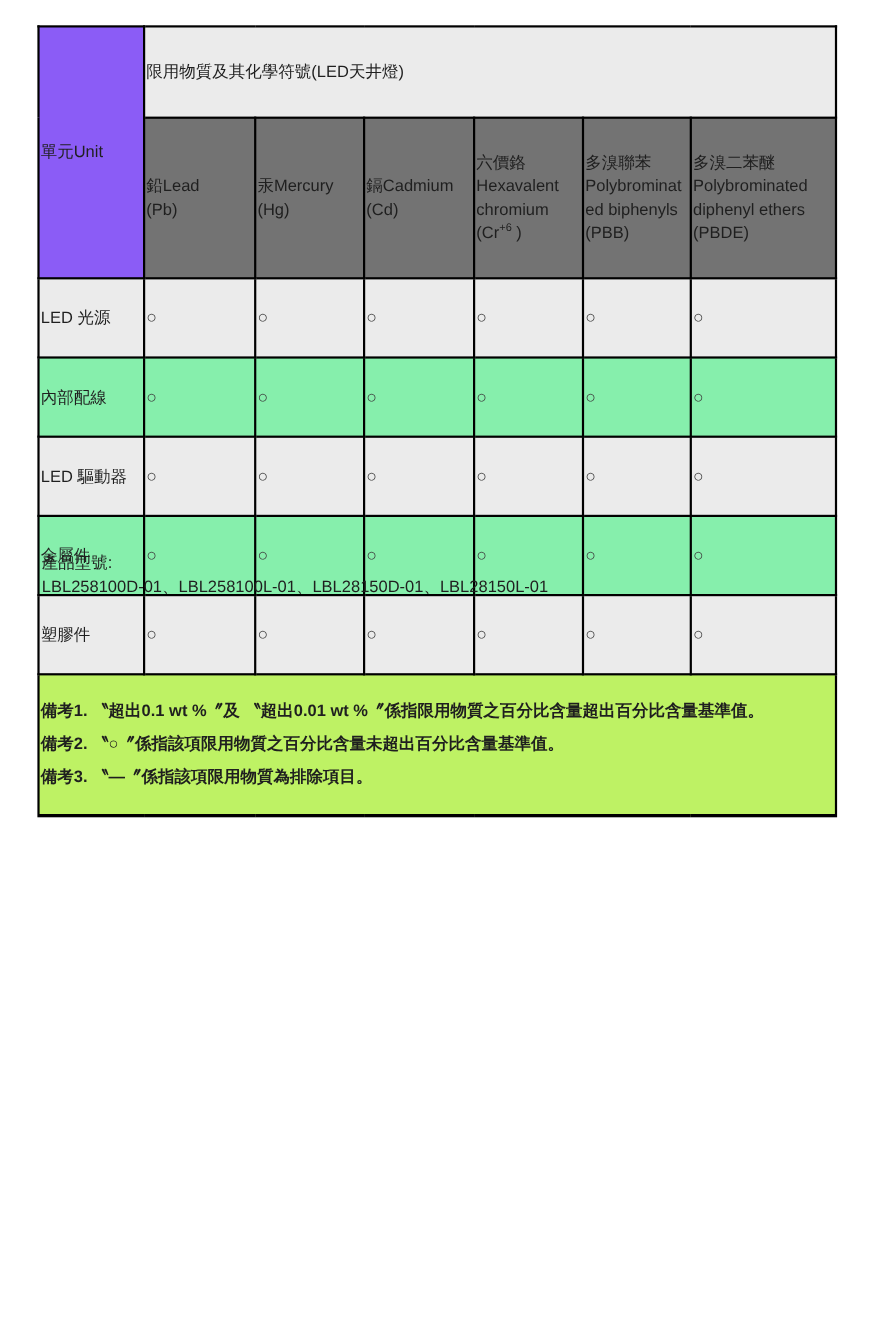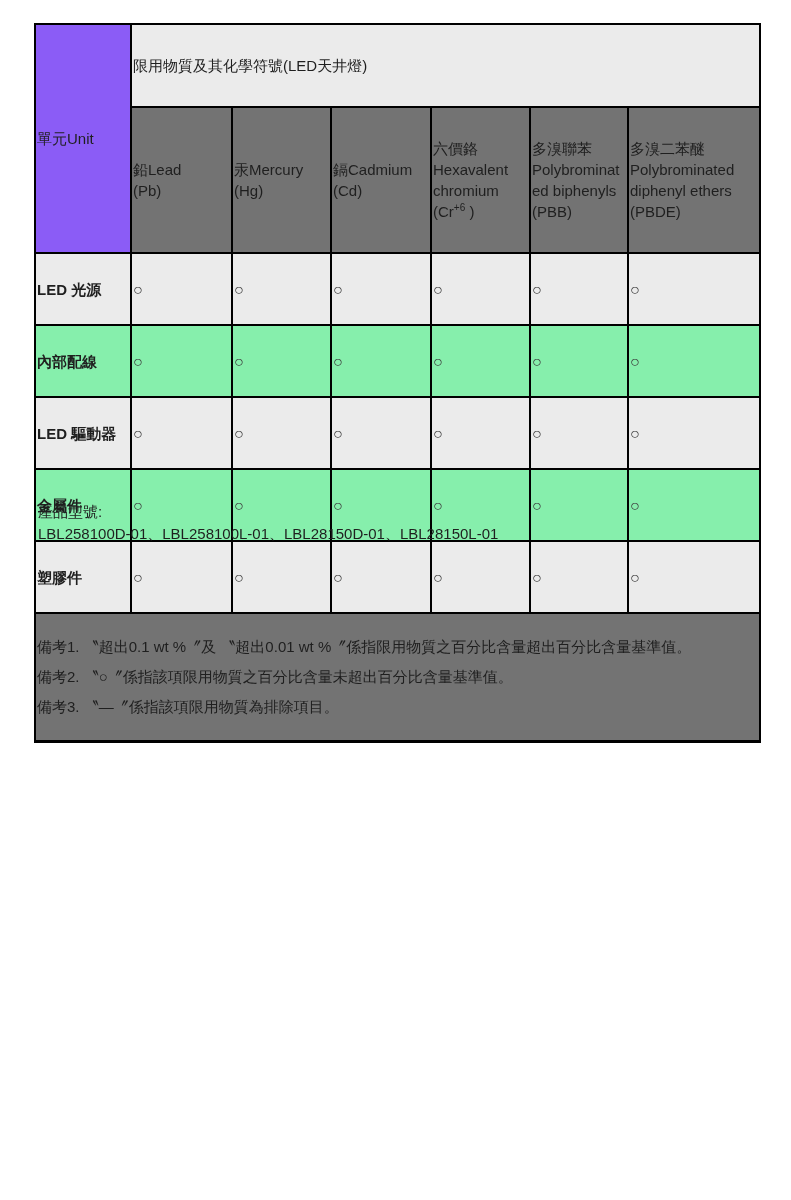"LED 光源" tr.data-row td { font-weight: bold -> none }
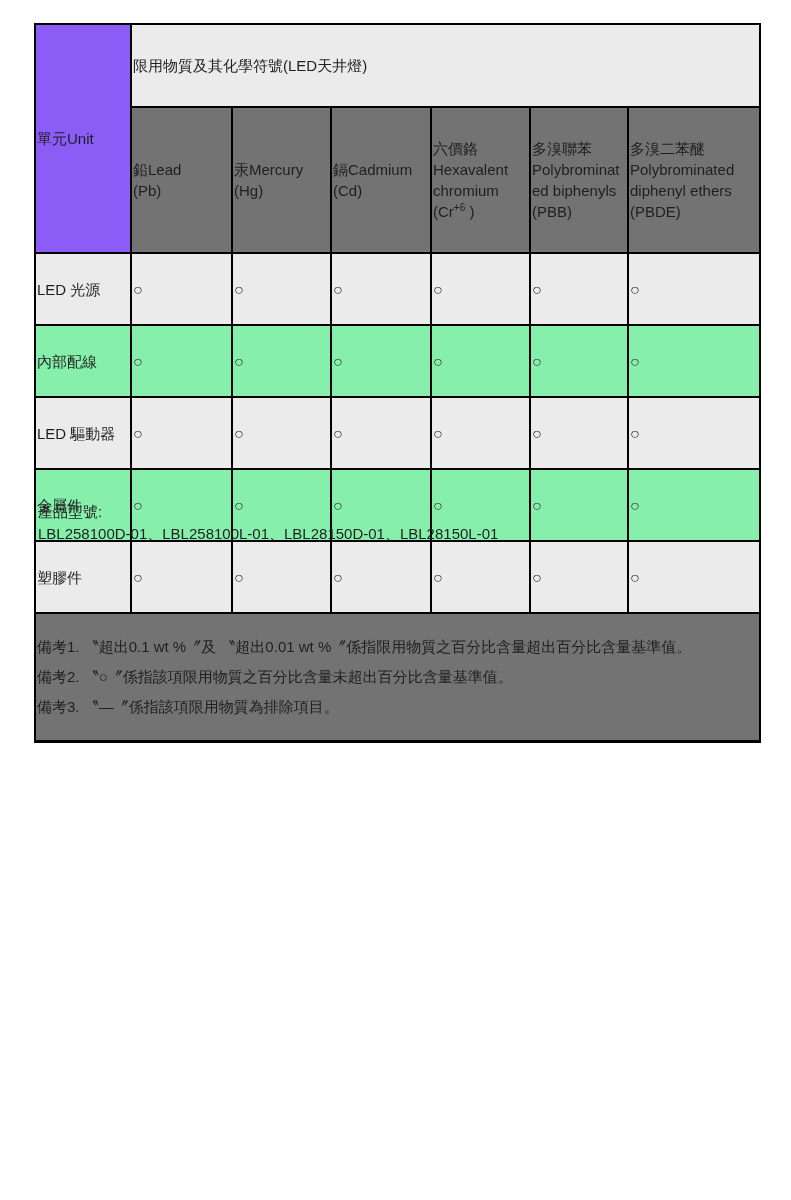"備考1. 〝超出0.1 wt %〞及 〝超出0.01" td.notes-cell { background: #737373 -> #bef264; font-weight: none -> bold }
